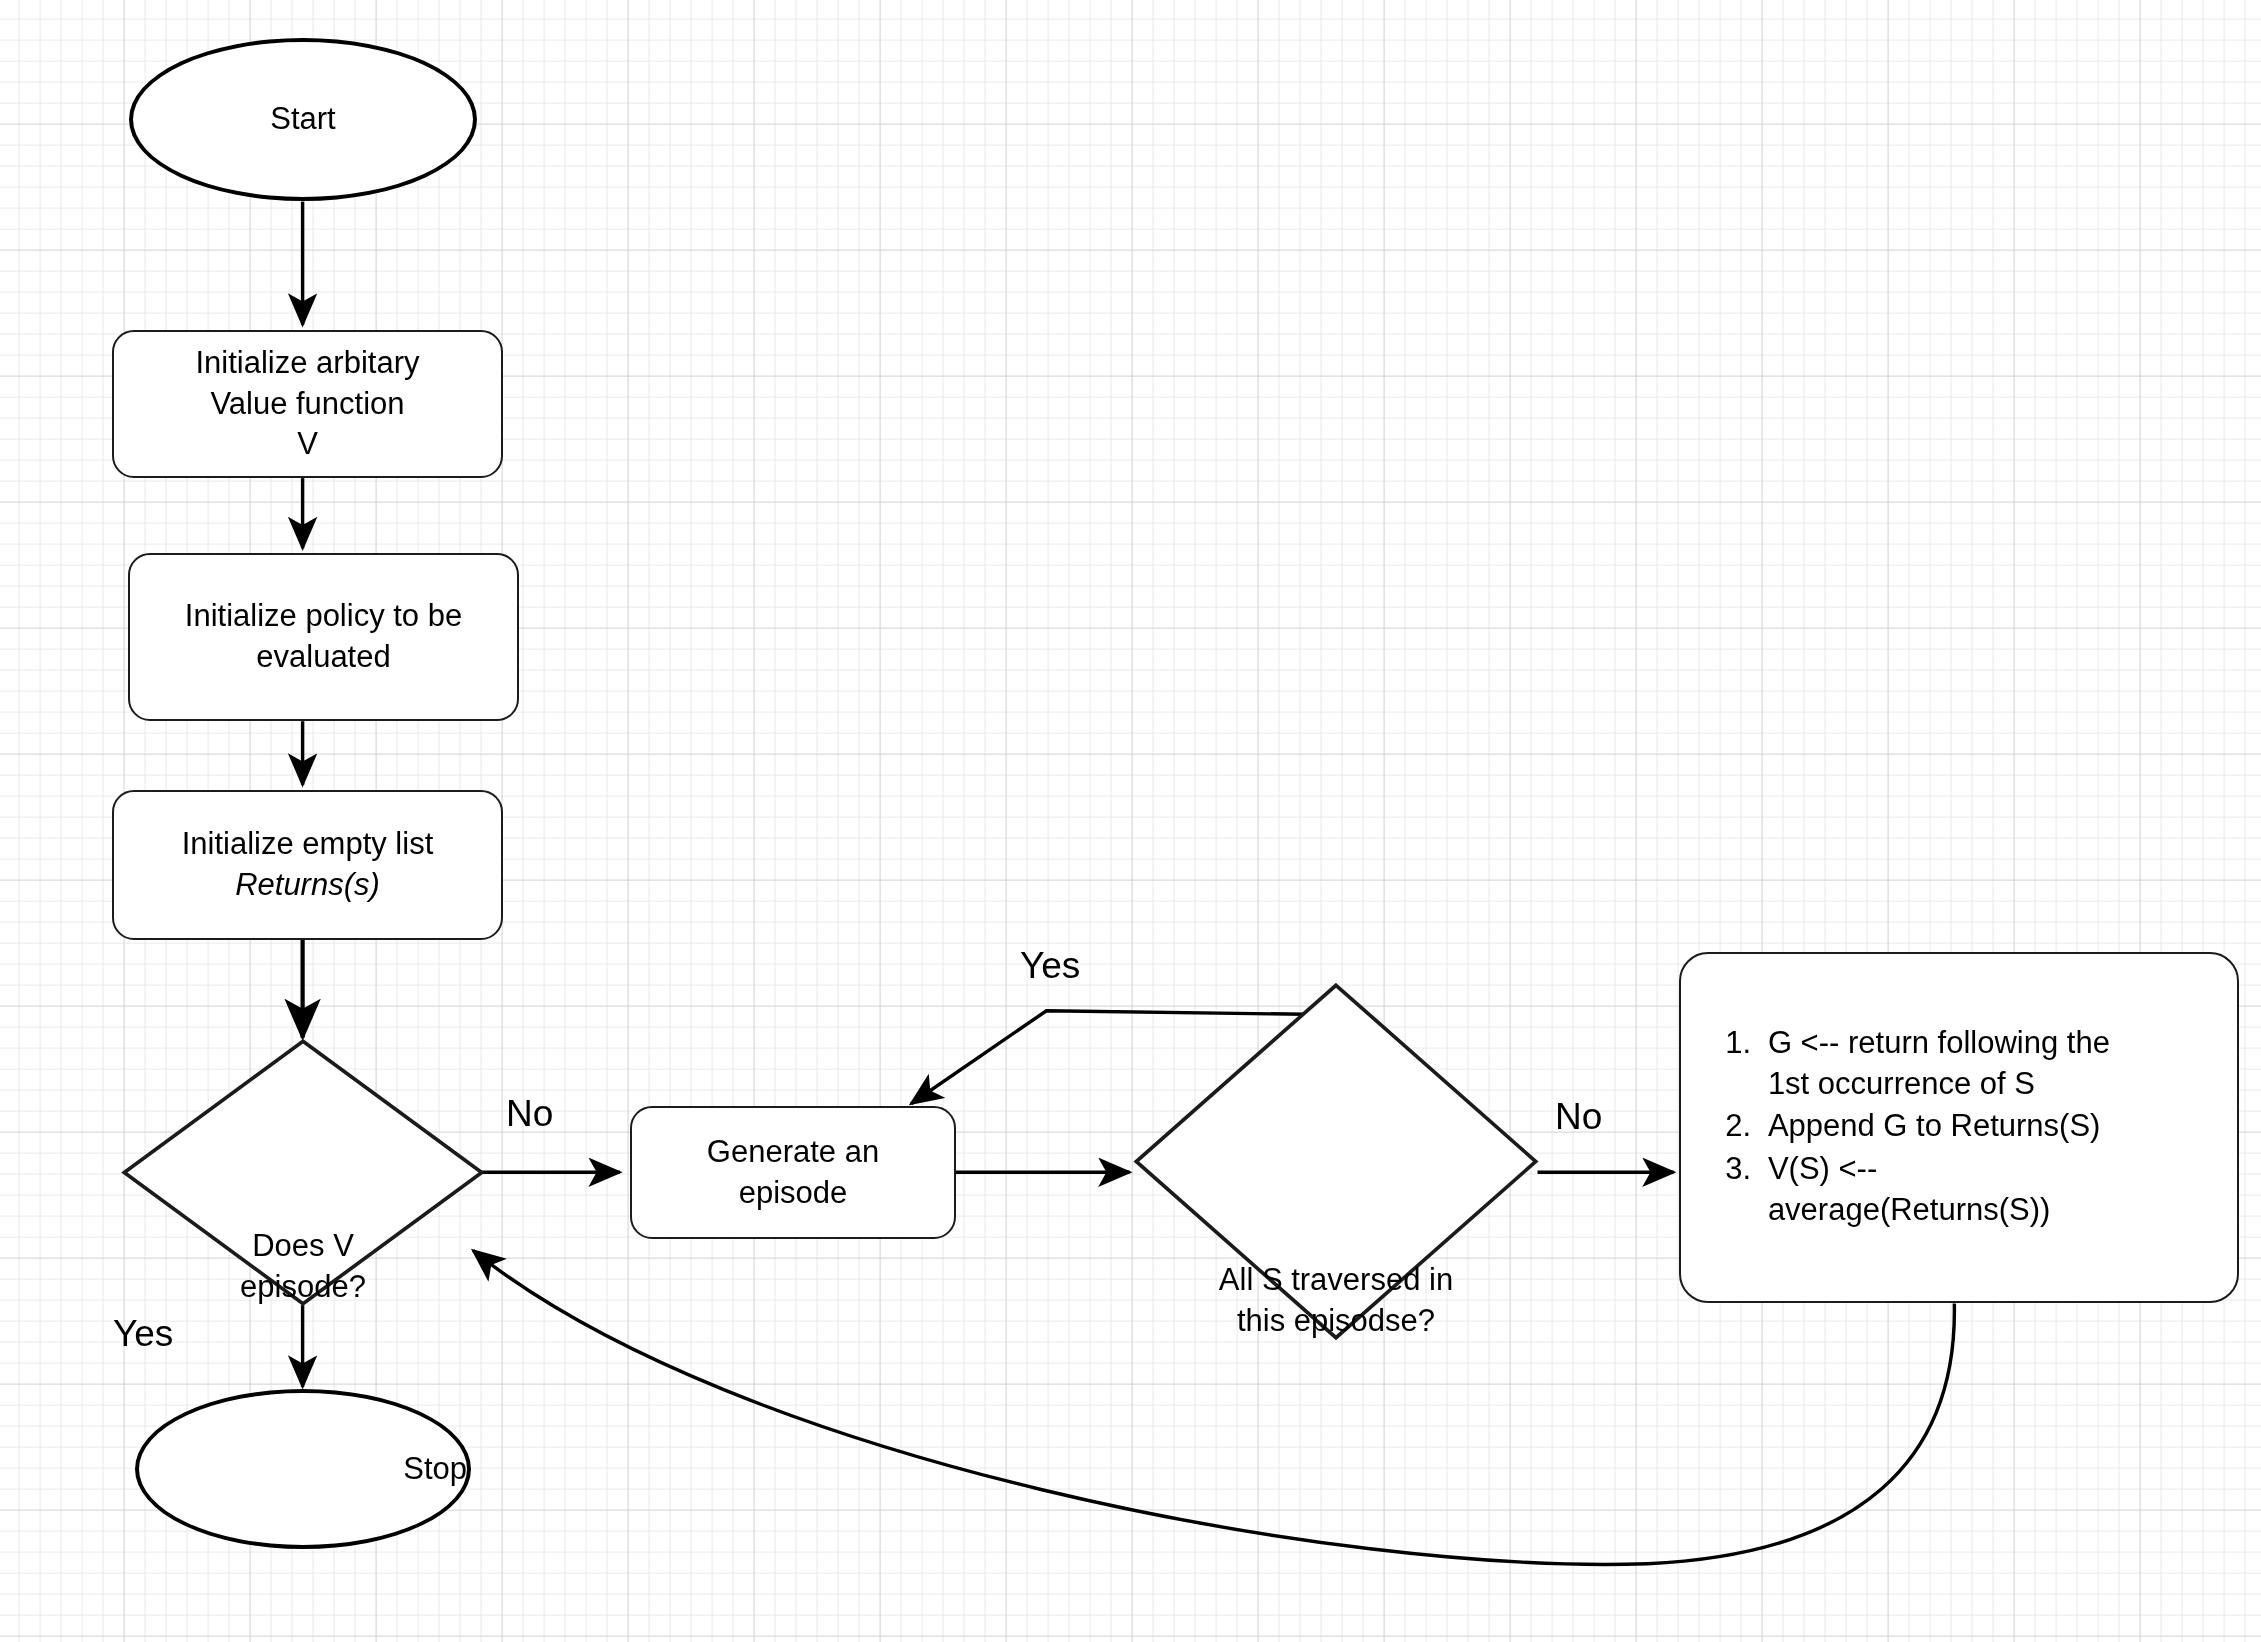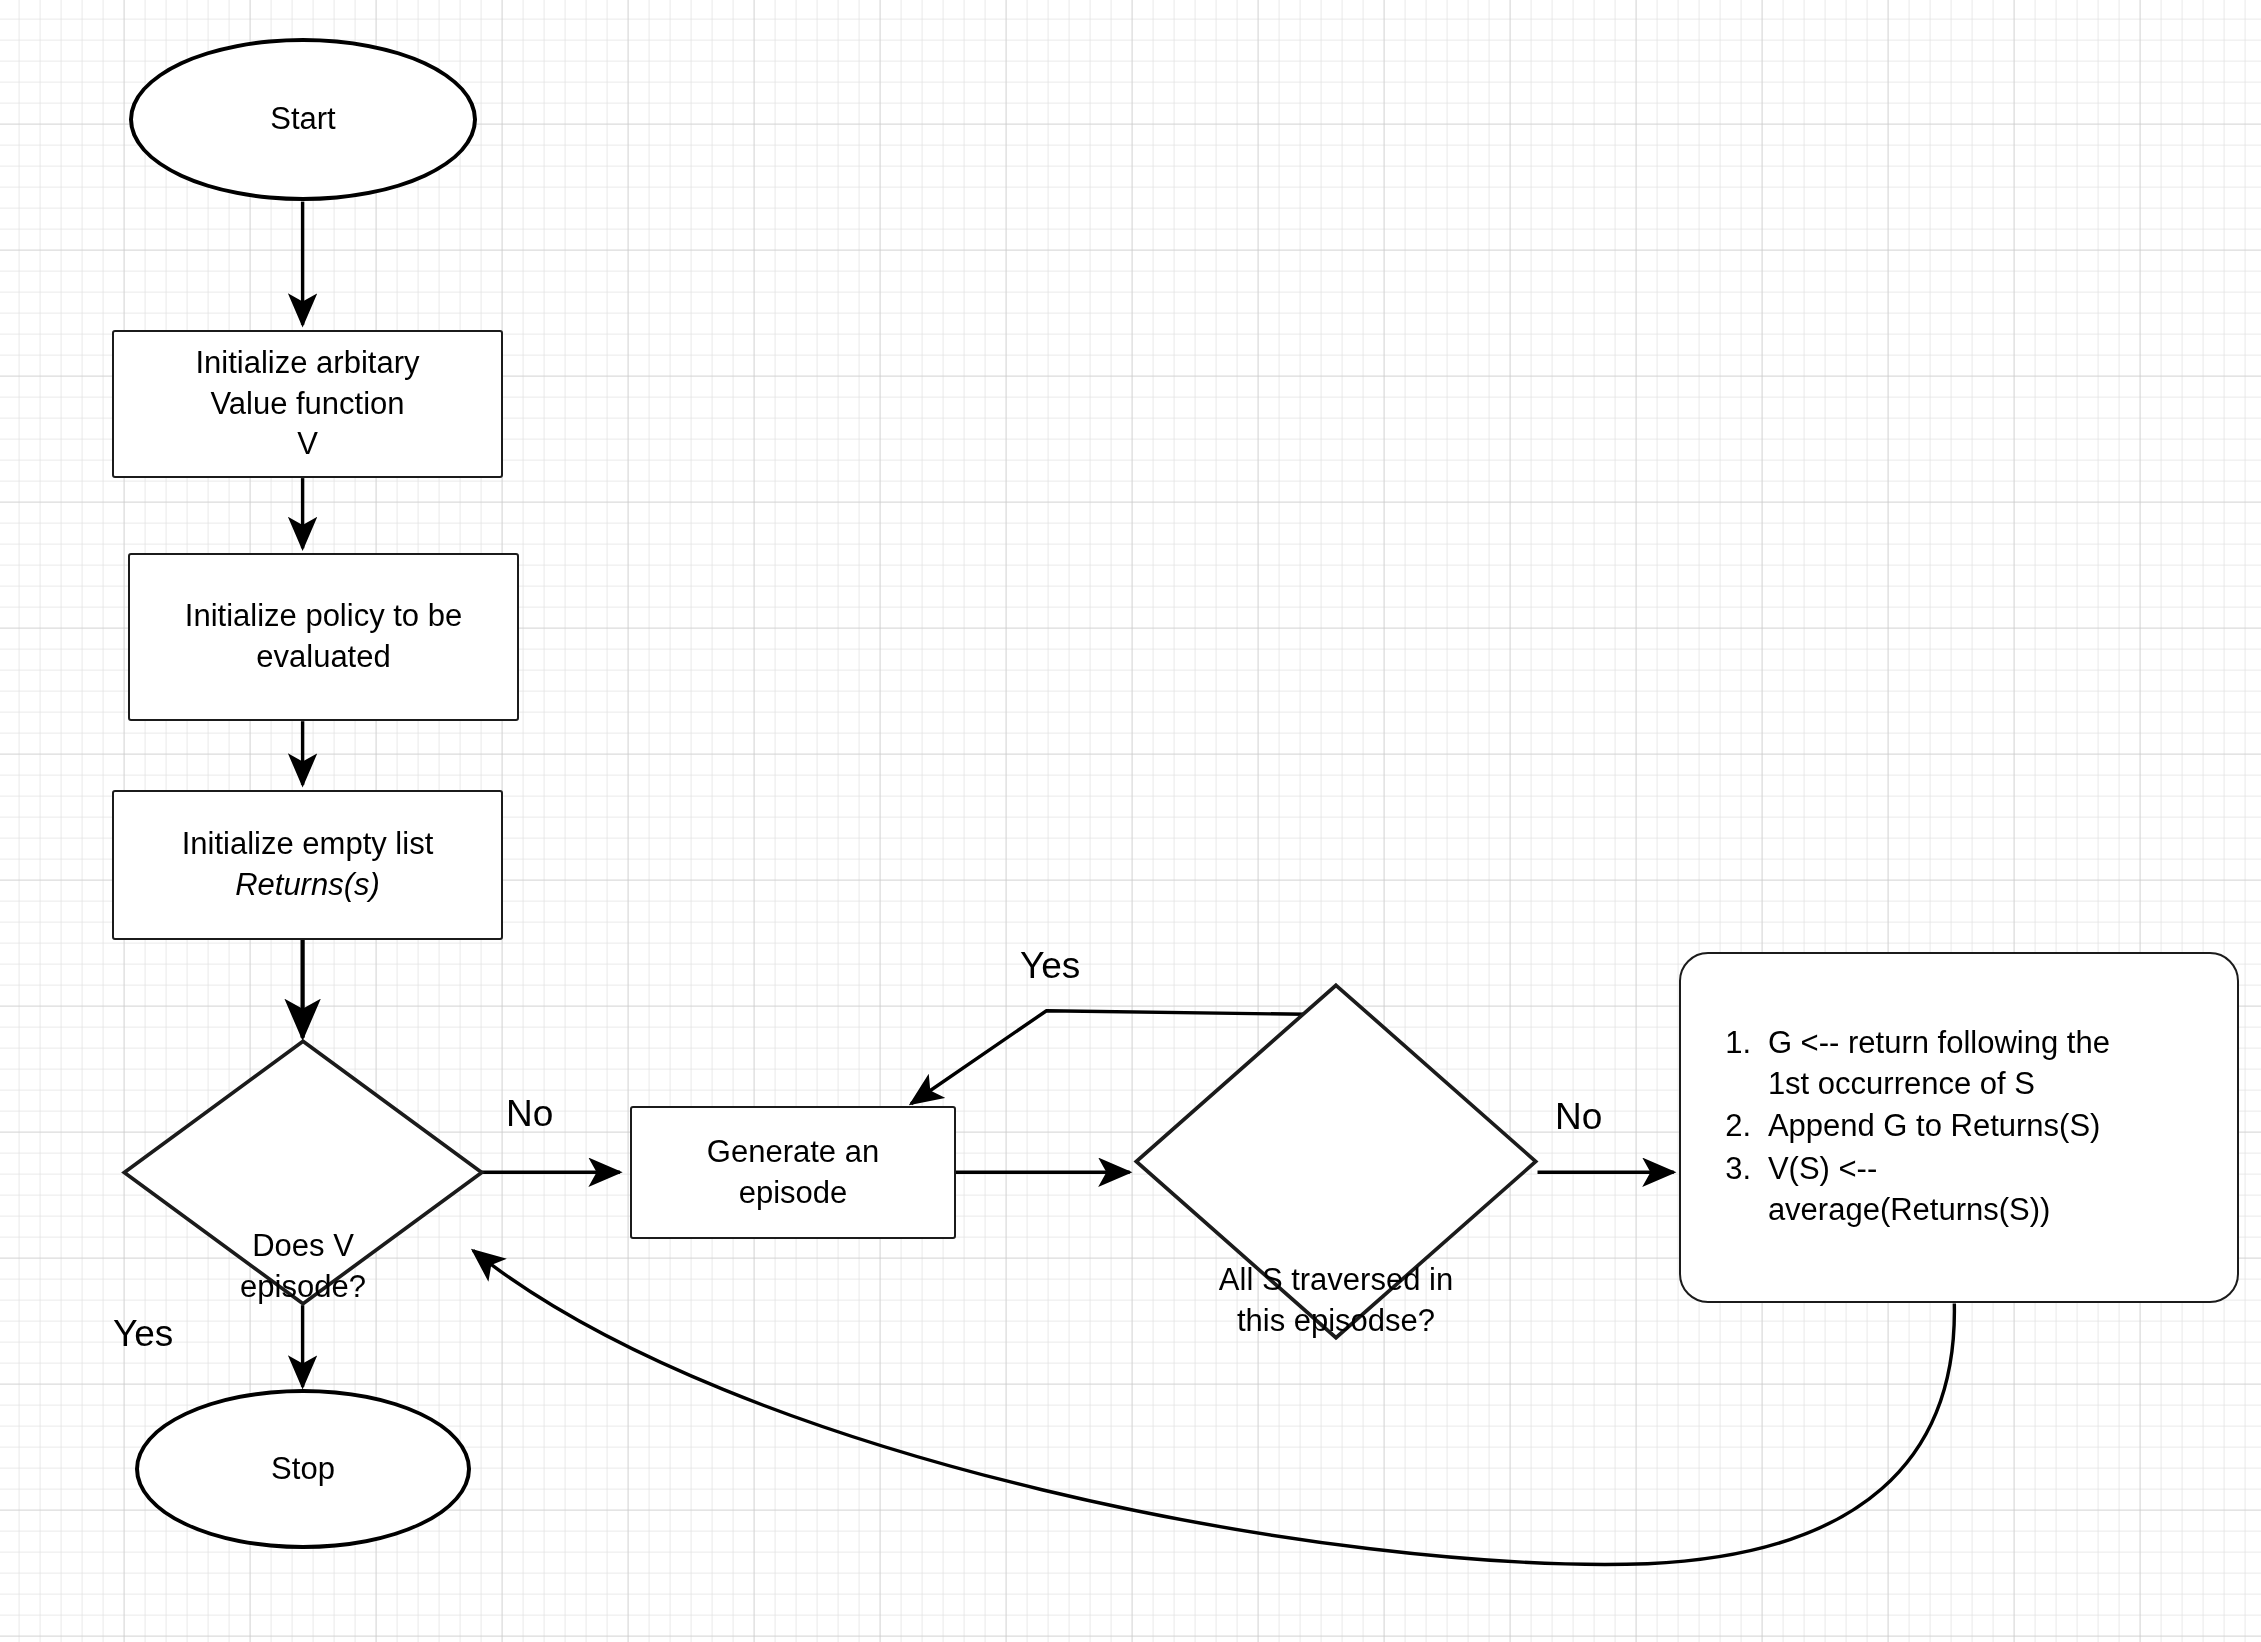"Initialize arbitary" .process { border-radius: 3px -> 22px }
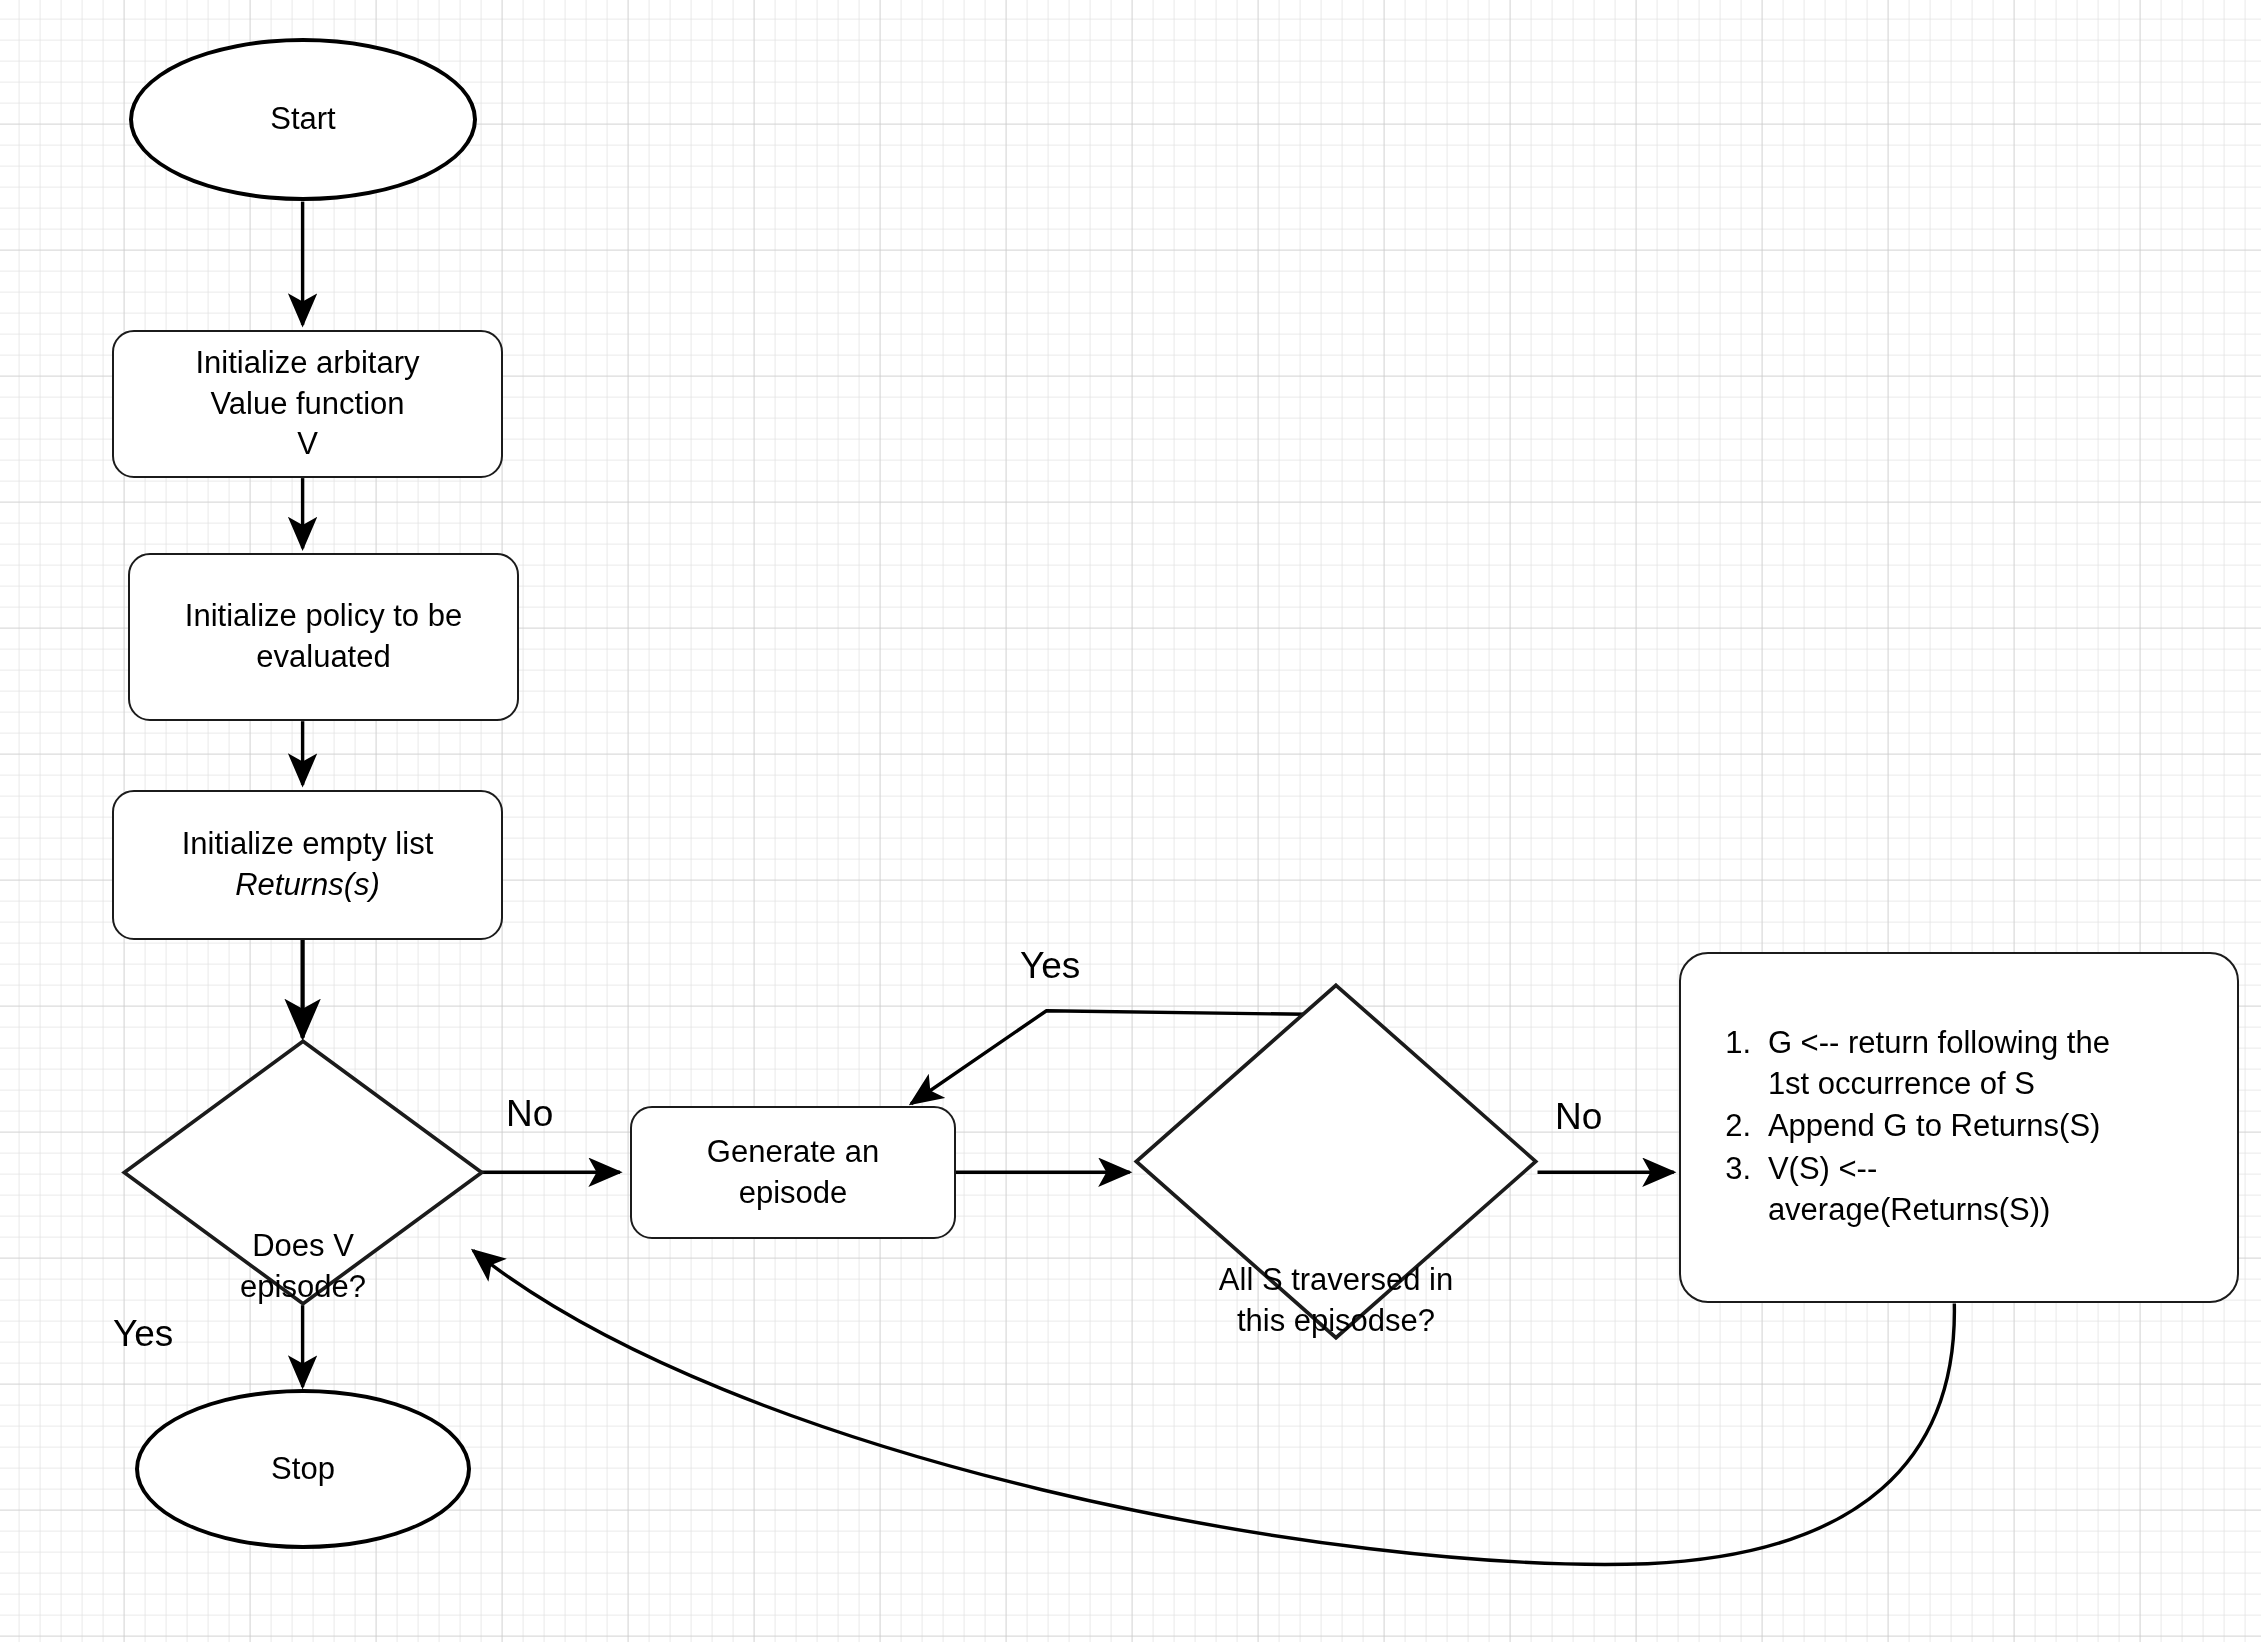"Stop" div.node { justify-content: none -> flex-end }
